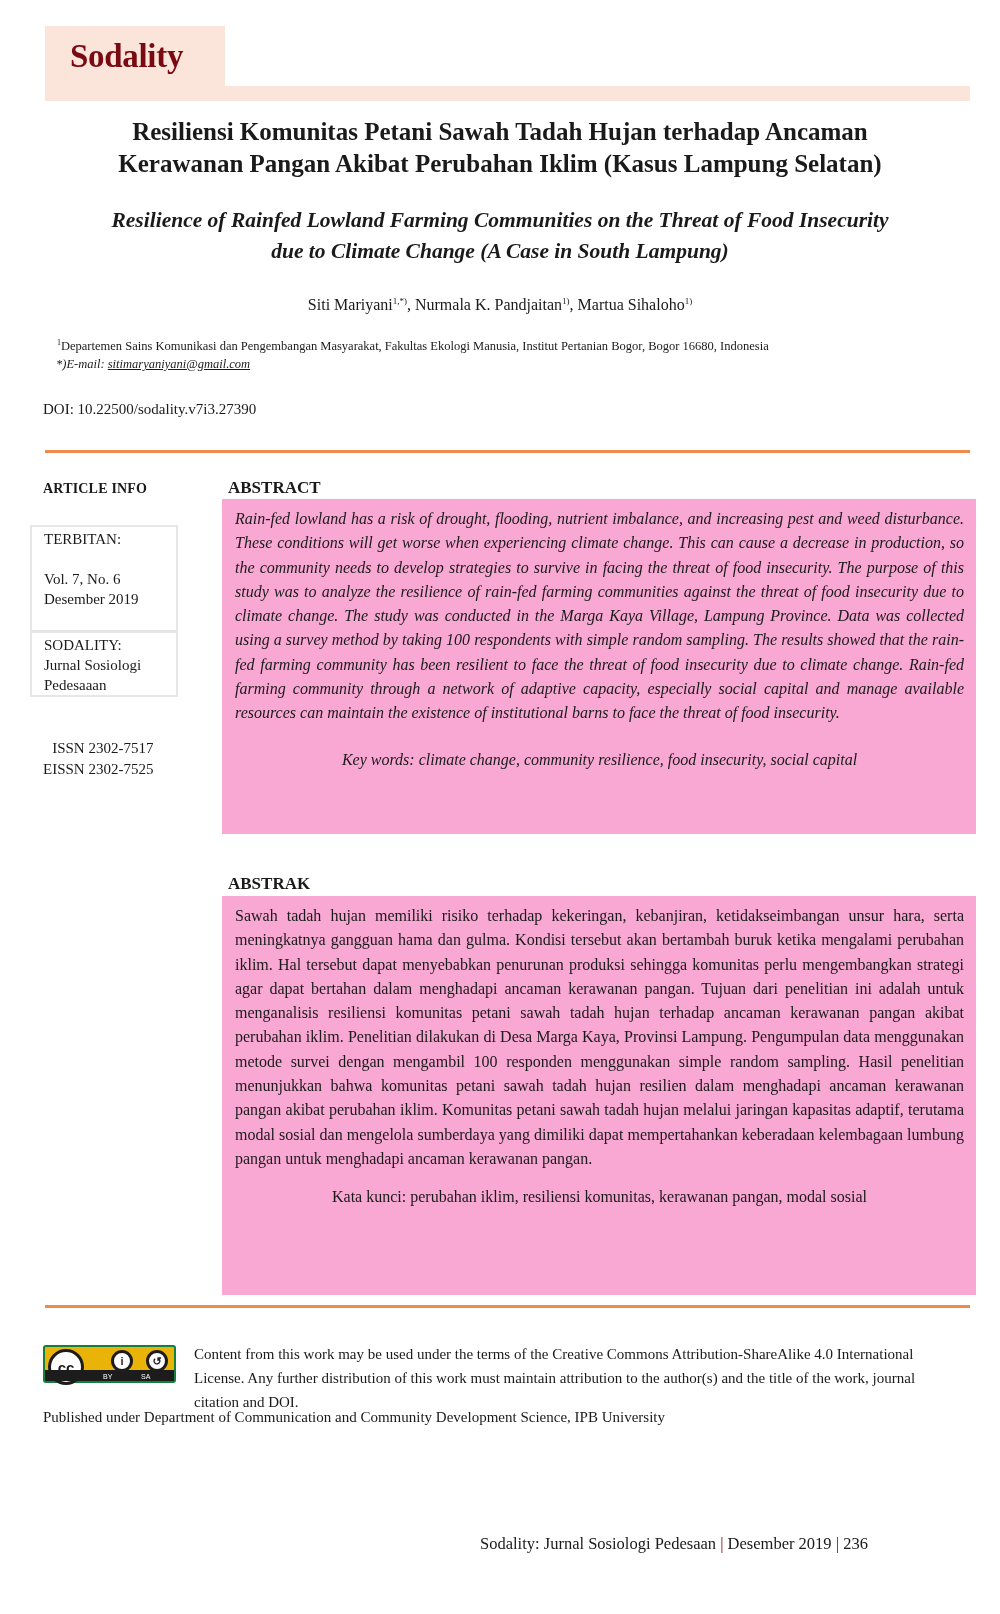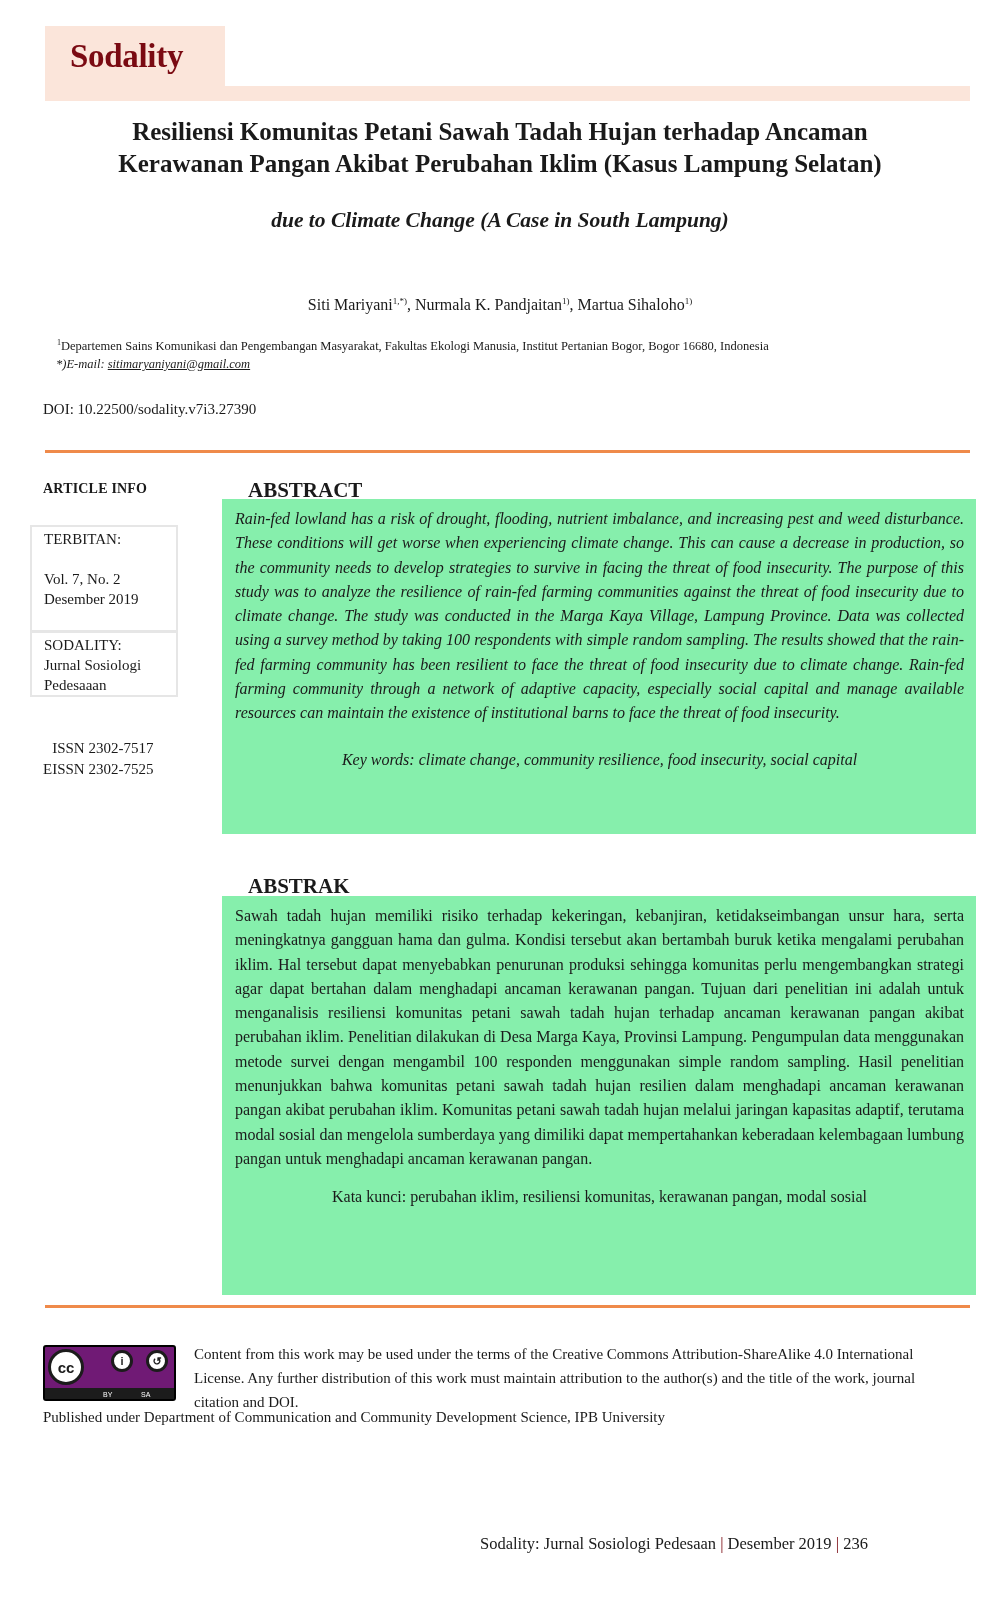"Resilience of Rainfed Lowland Farming" div { html: none -> <div>Resilience of Rainfed Lowland Farming Communities on the Threat of Food Insecurity</div> }
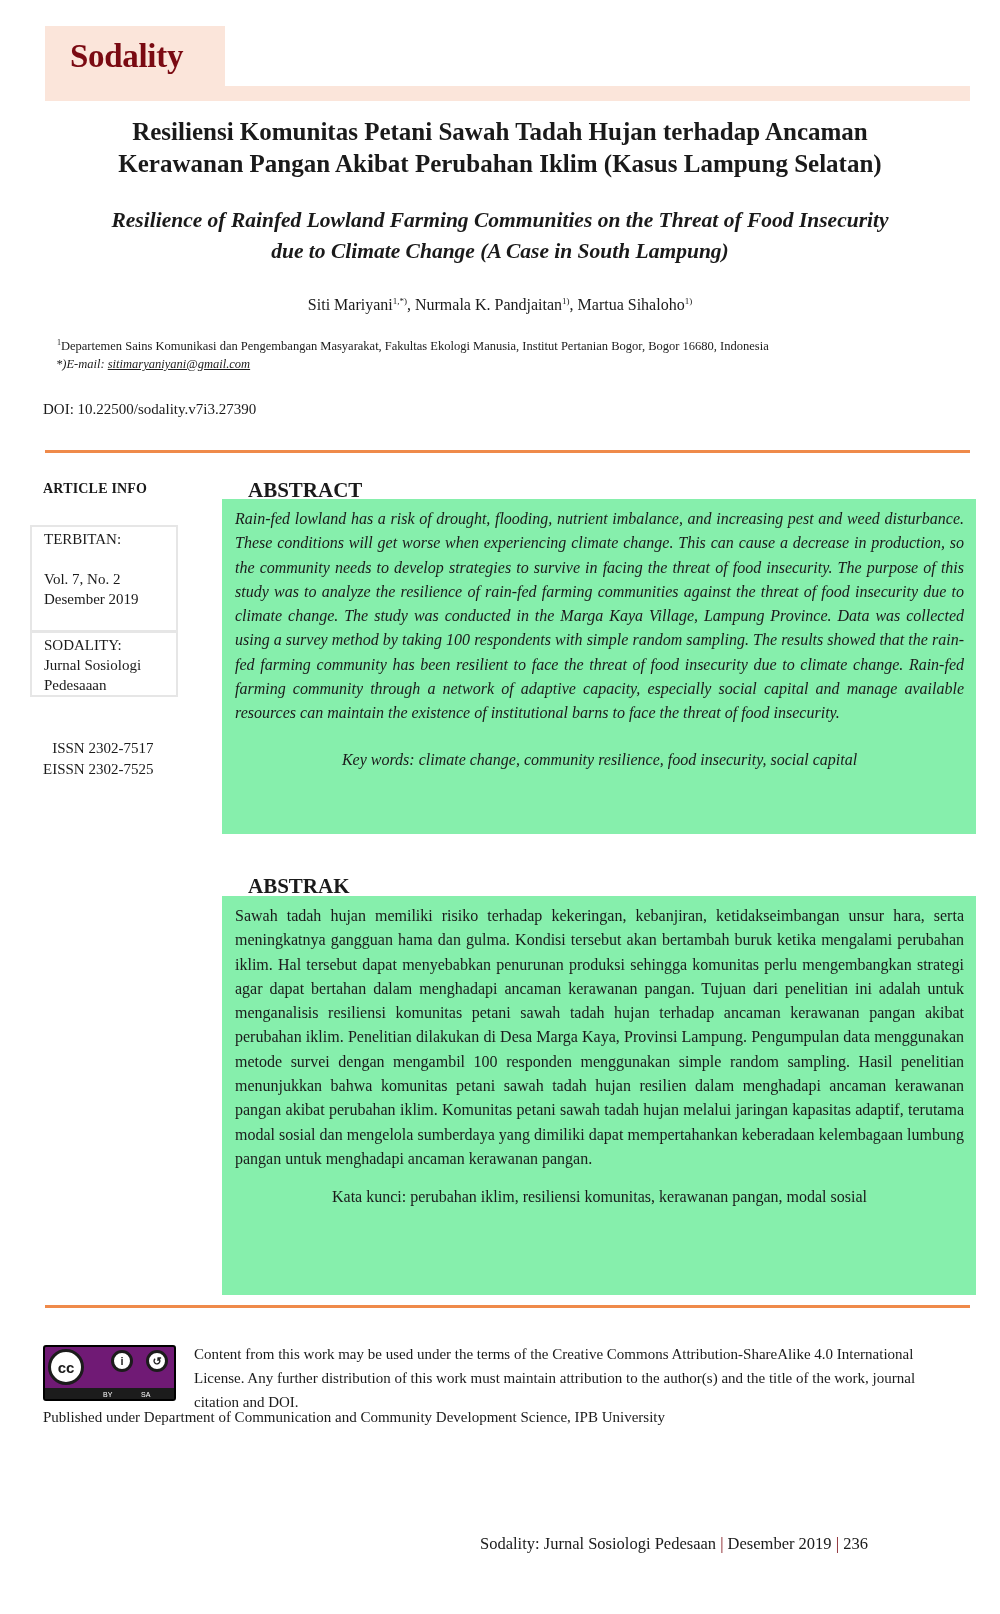"ABSTRACT" .sec-head { font-size: 21px -> 17px; left: 248px -> 228px }
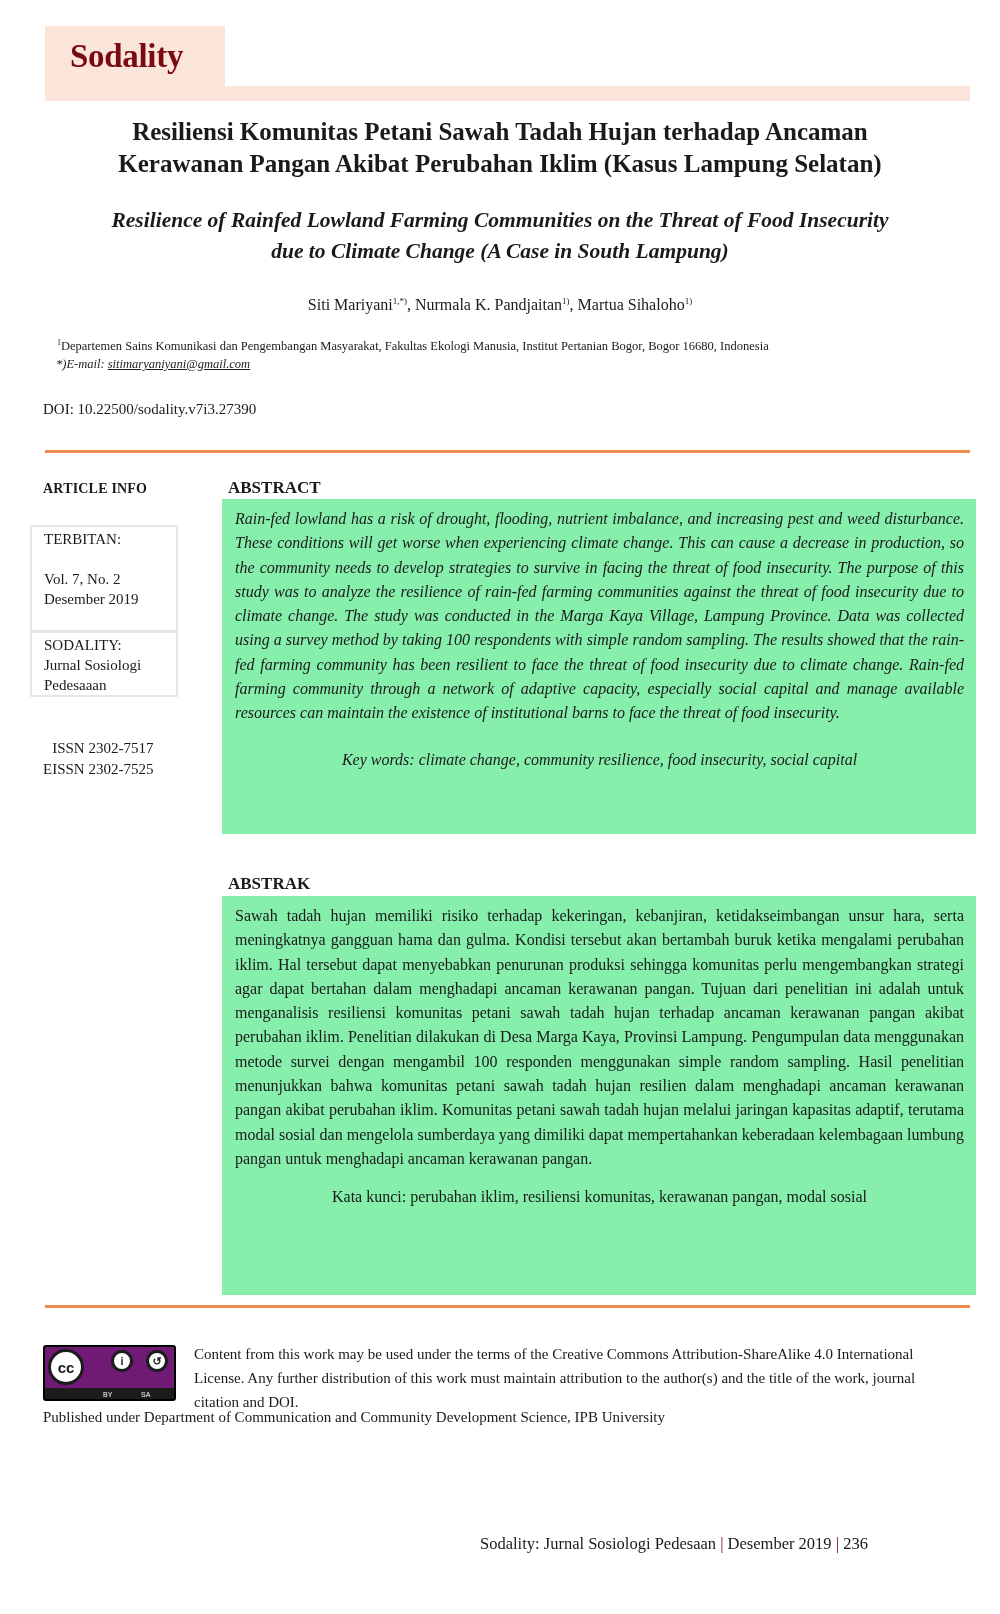"Rain-fed lowland has a risk" .abs-box { background: #86efac -> #f9a8d4 }
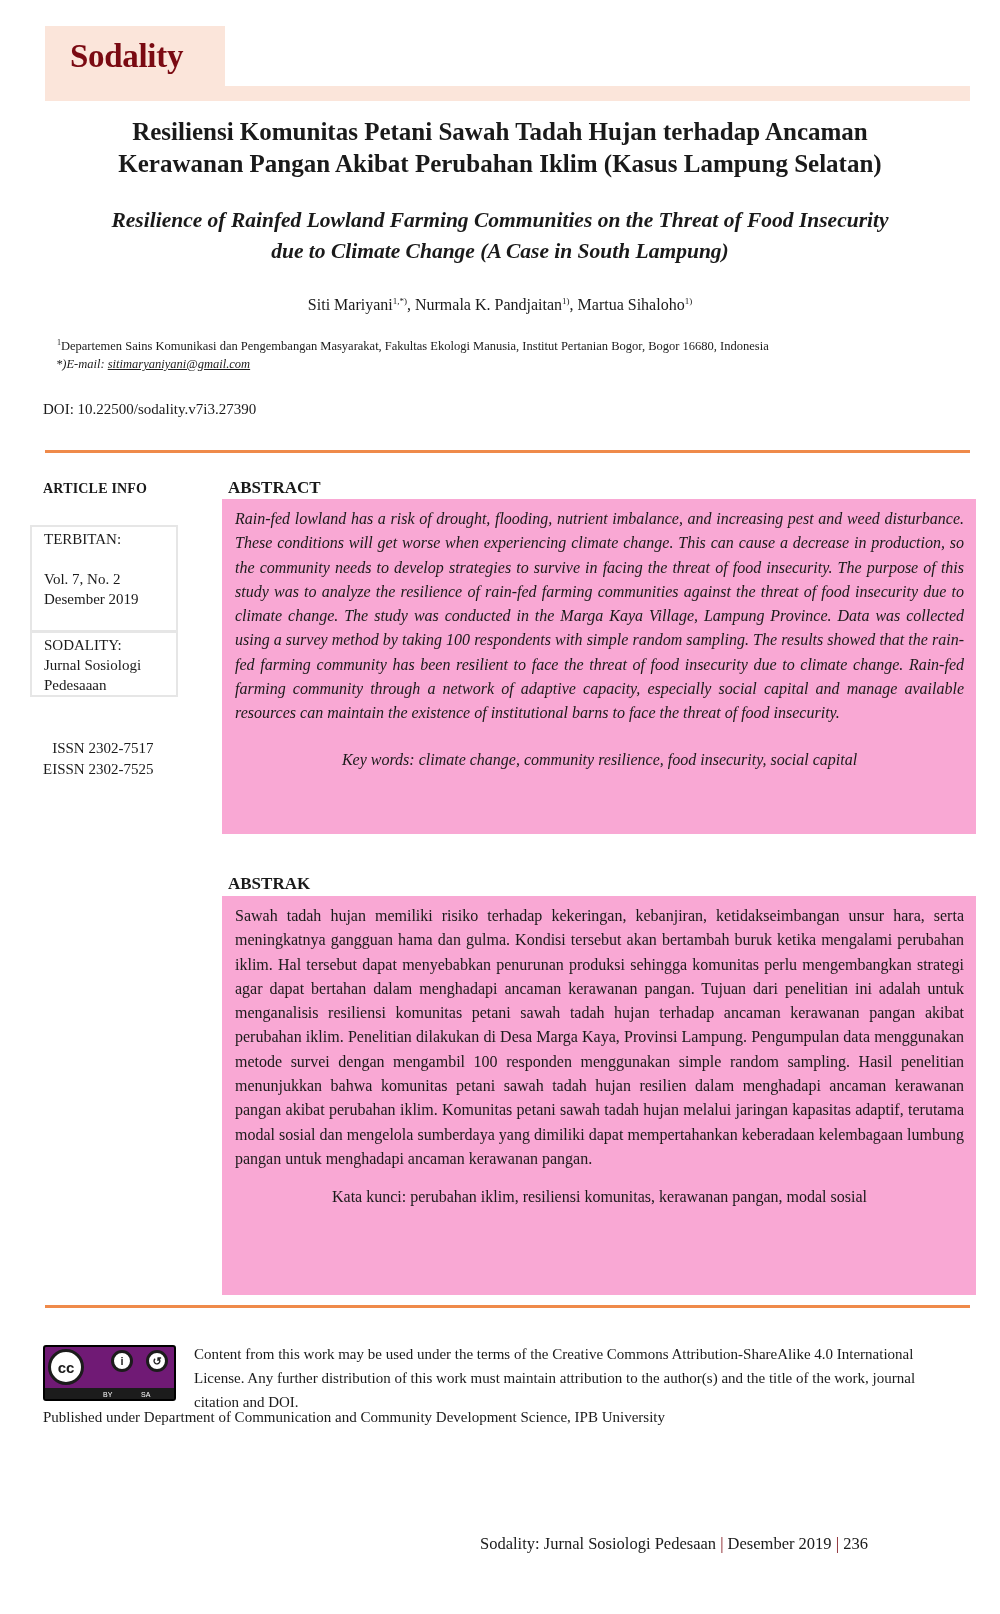"Vol. 7, No. 2" div { text: 2 -> 6 }
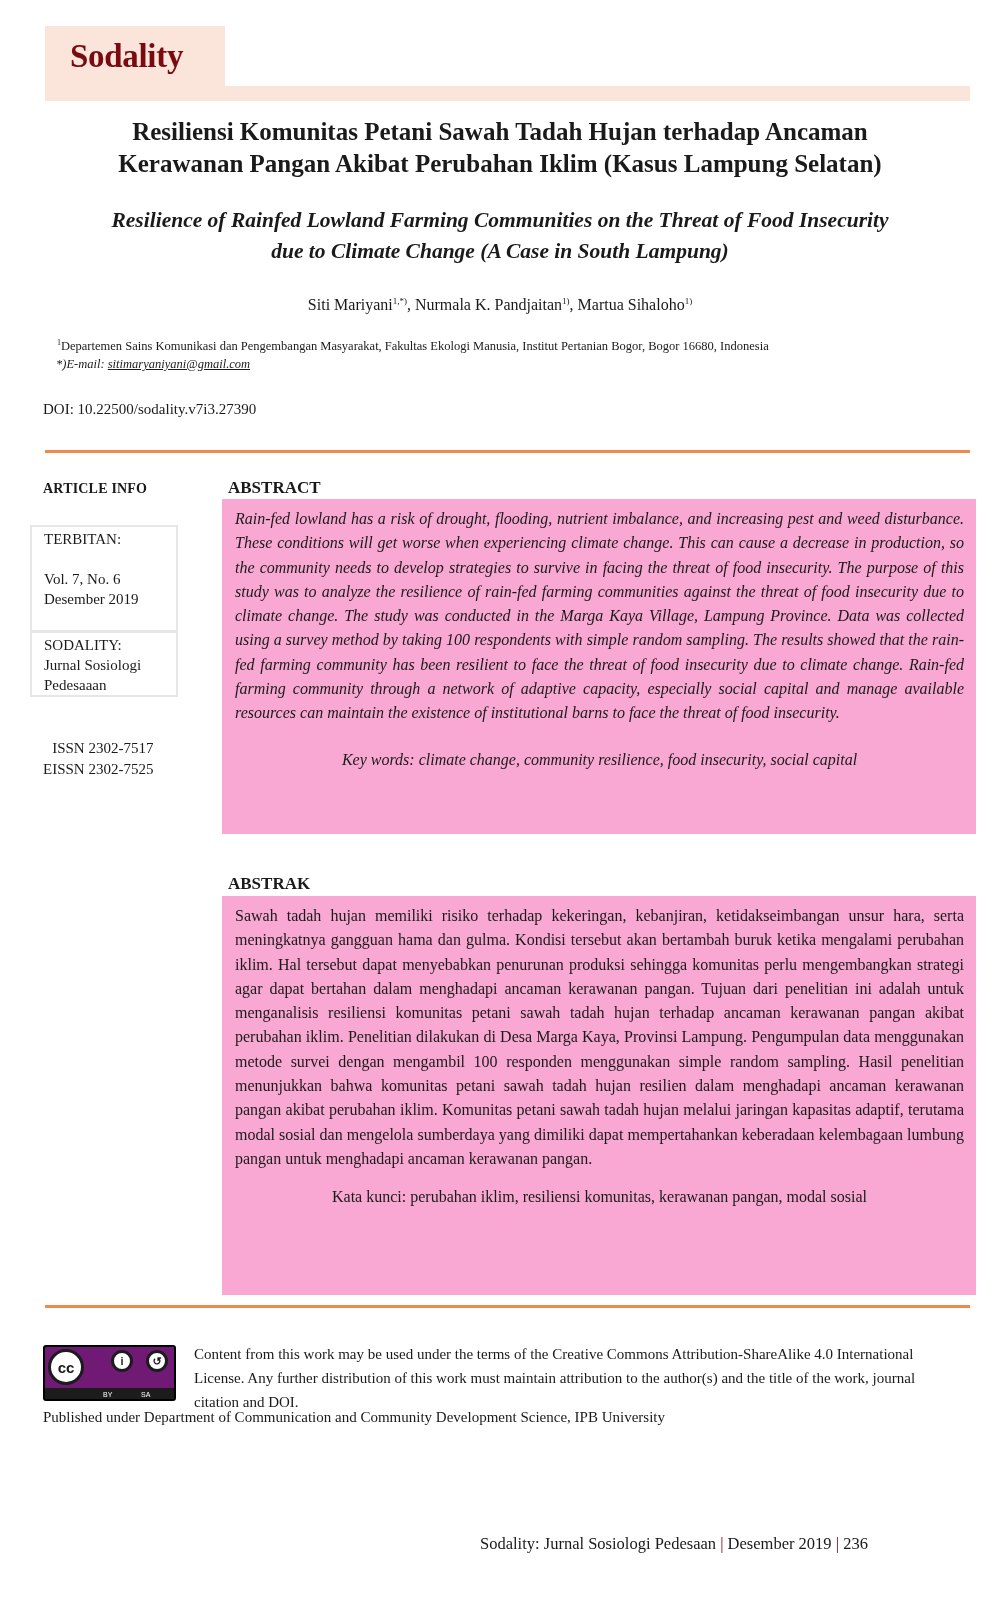"cc" .cc-badge { background: #701a75 -> #eab308; border: 2px solid #000000 -> 2px solid #15803d; height: 56px -> 38px }
